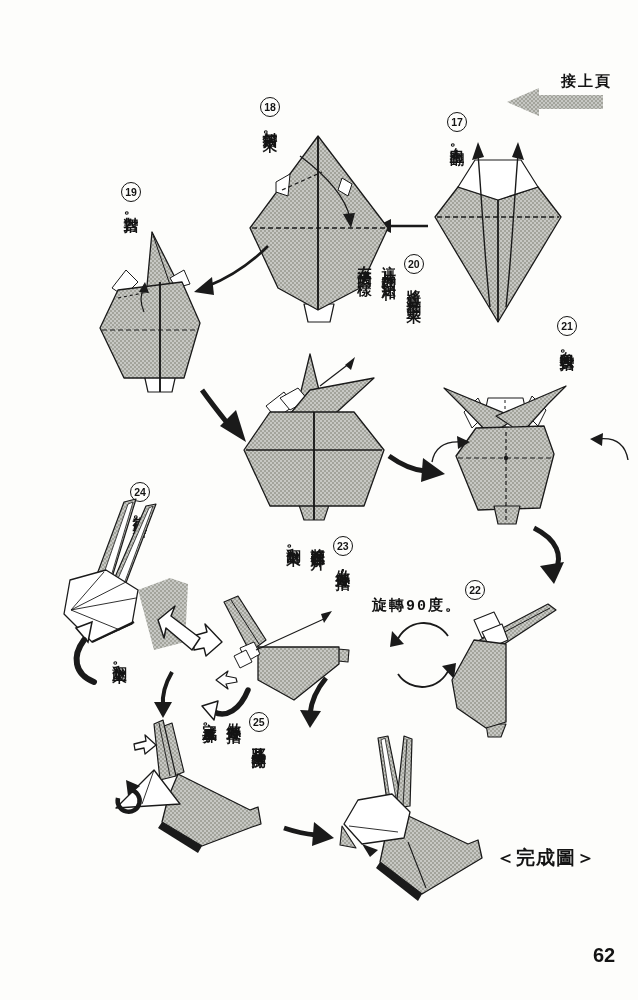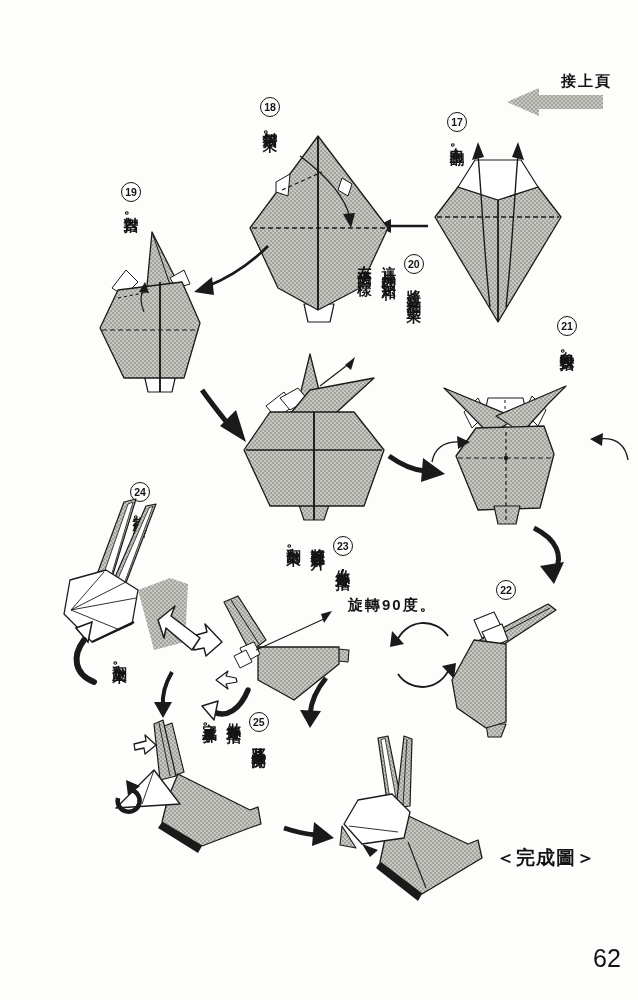"接上頁" .hlabel { font-family: none -> Liberation Mono, monospace }
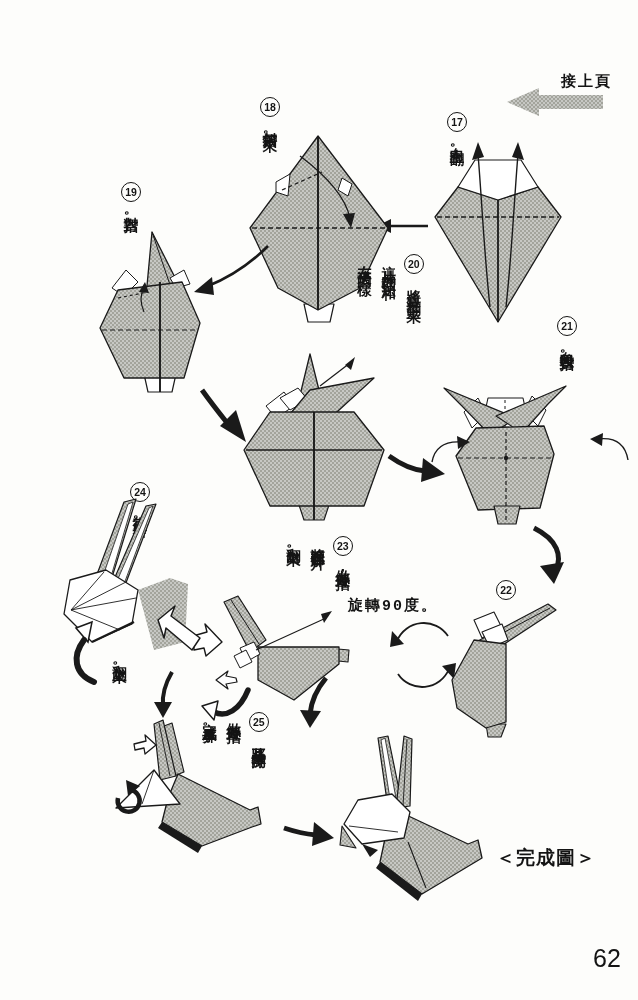"22" div.abs { left: 496px -> 465px }
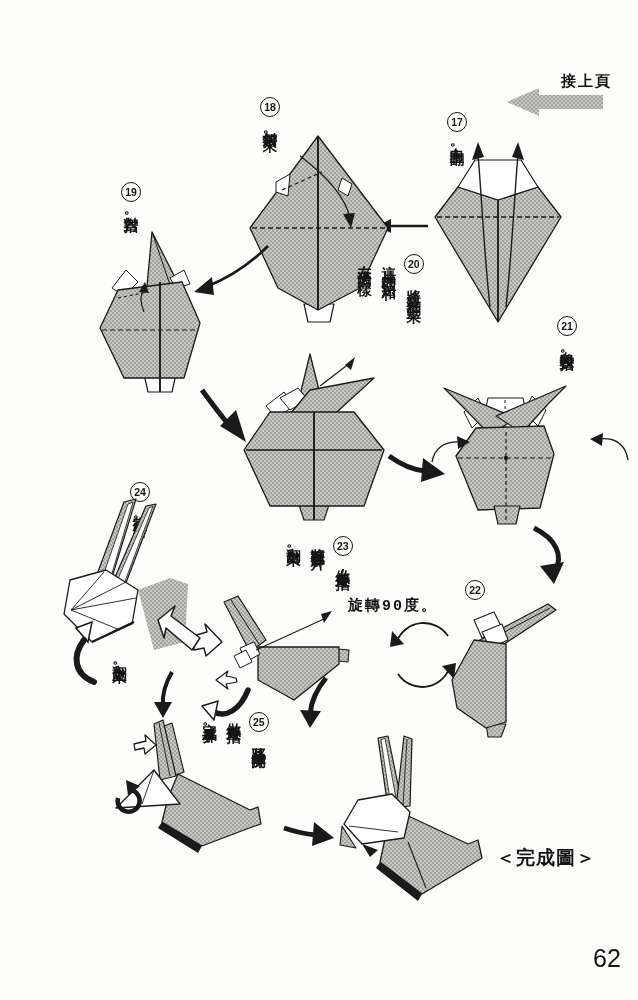"旋轉90度。" div.hlabel { left: 348px -> 372px }
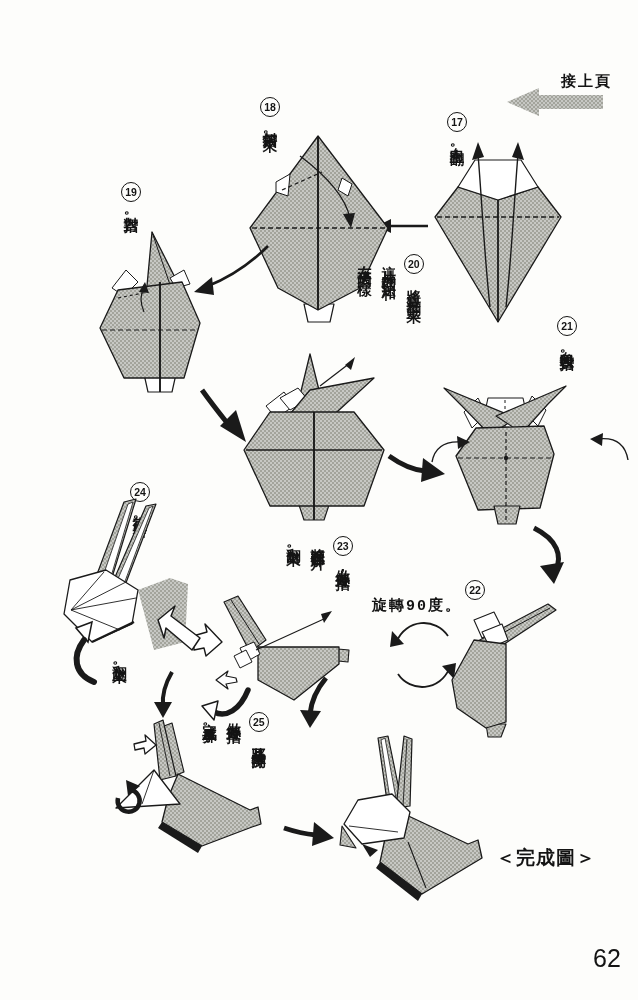"62" .pageno { font-size: 25px -> 20px; font-weight: 400 -> 700 }
